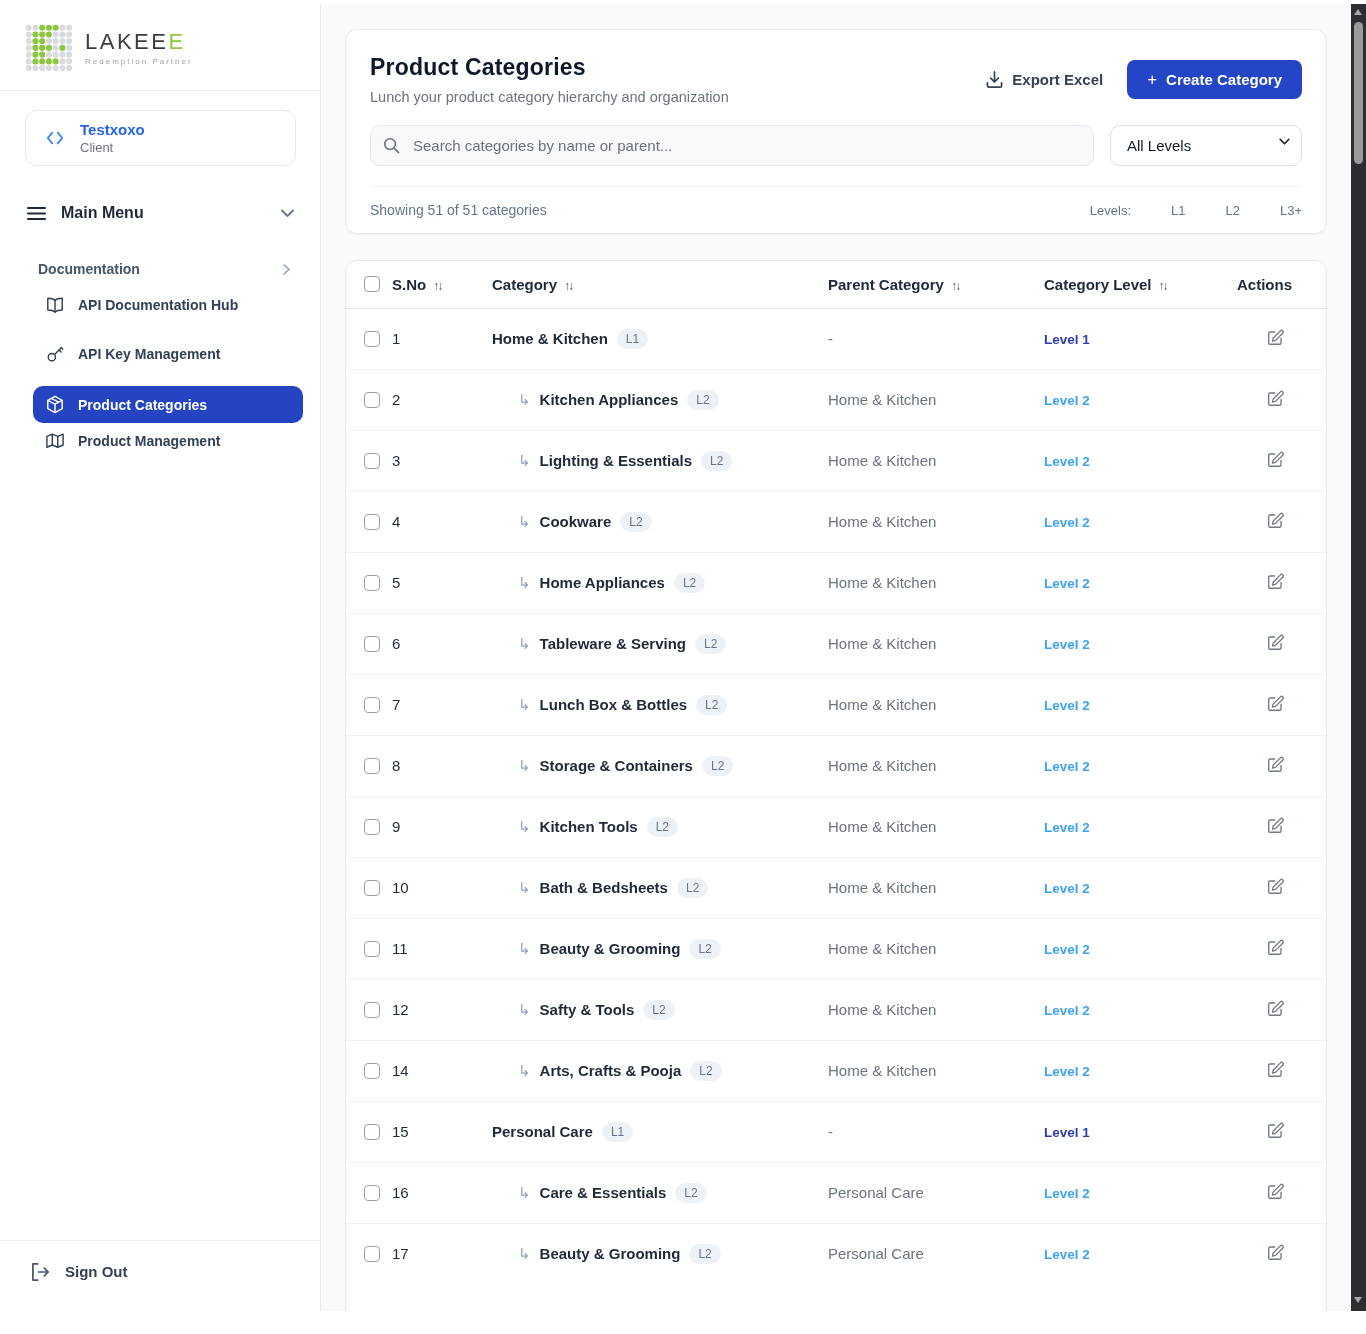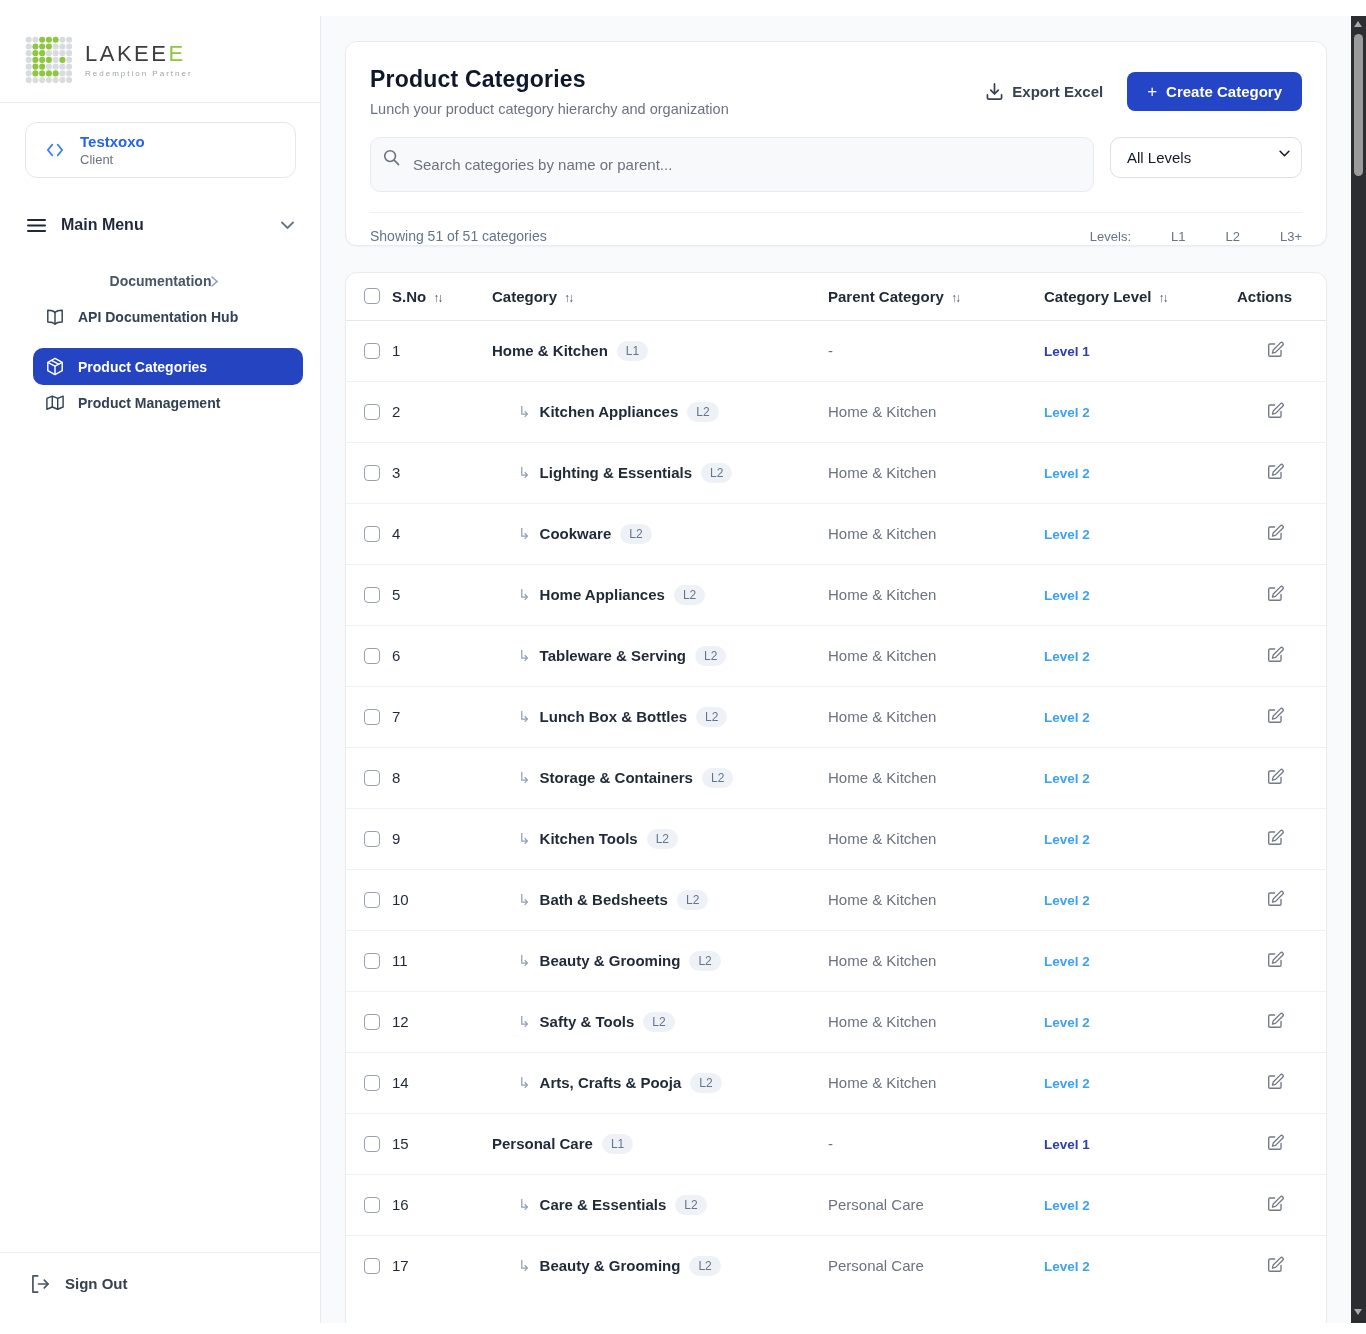"LAKEEE" .viewport { top: 16px -> 4px }
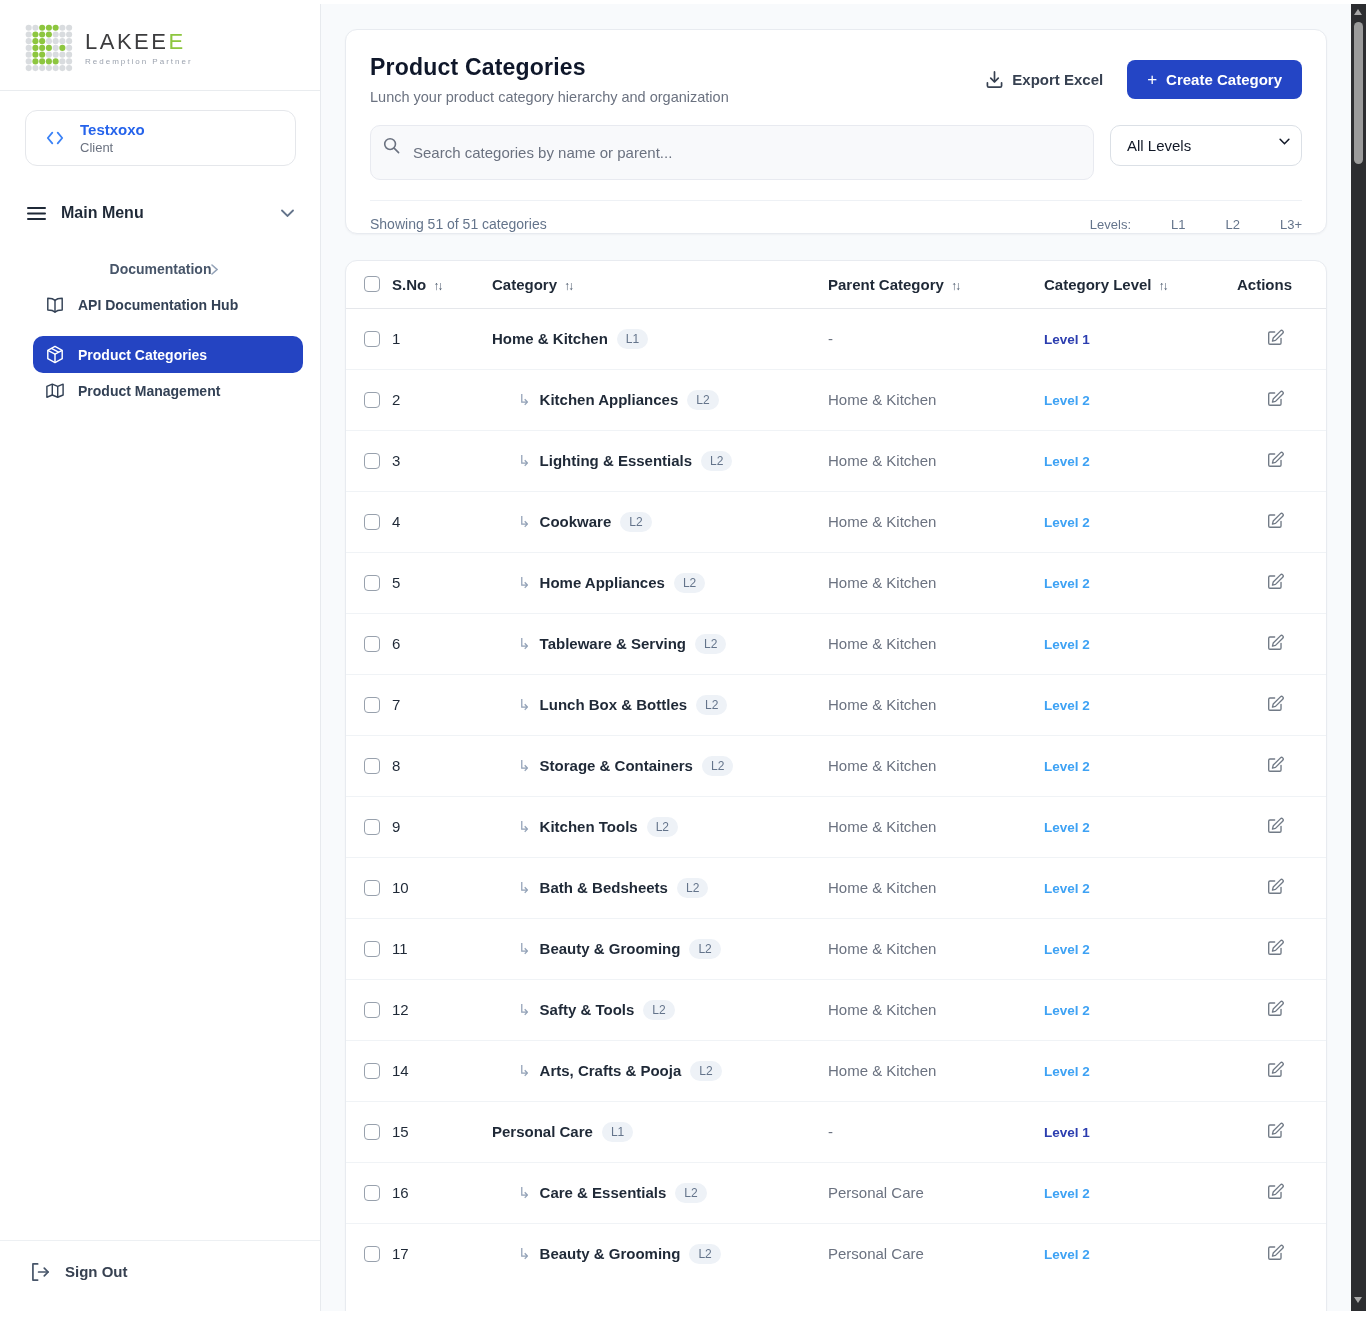"Search categories by name or" .search-input { height: 55px -> 41px }
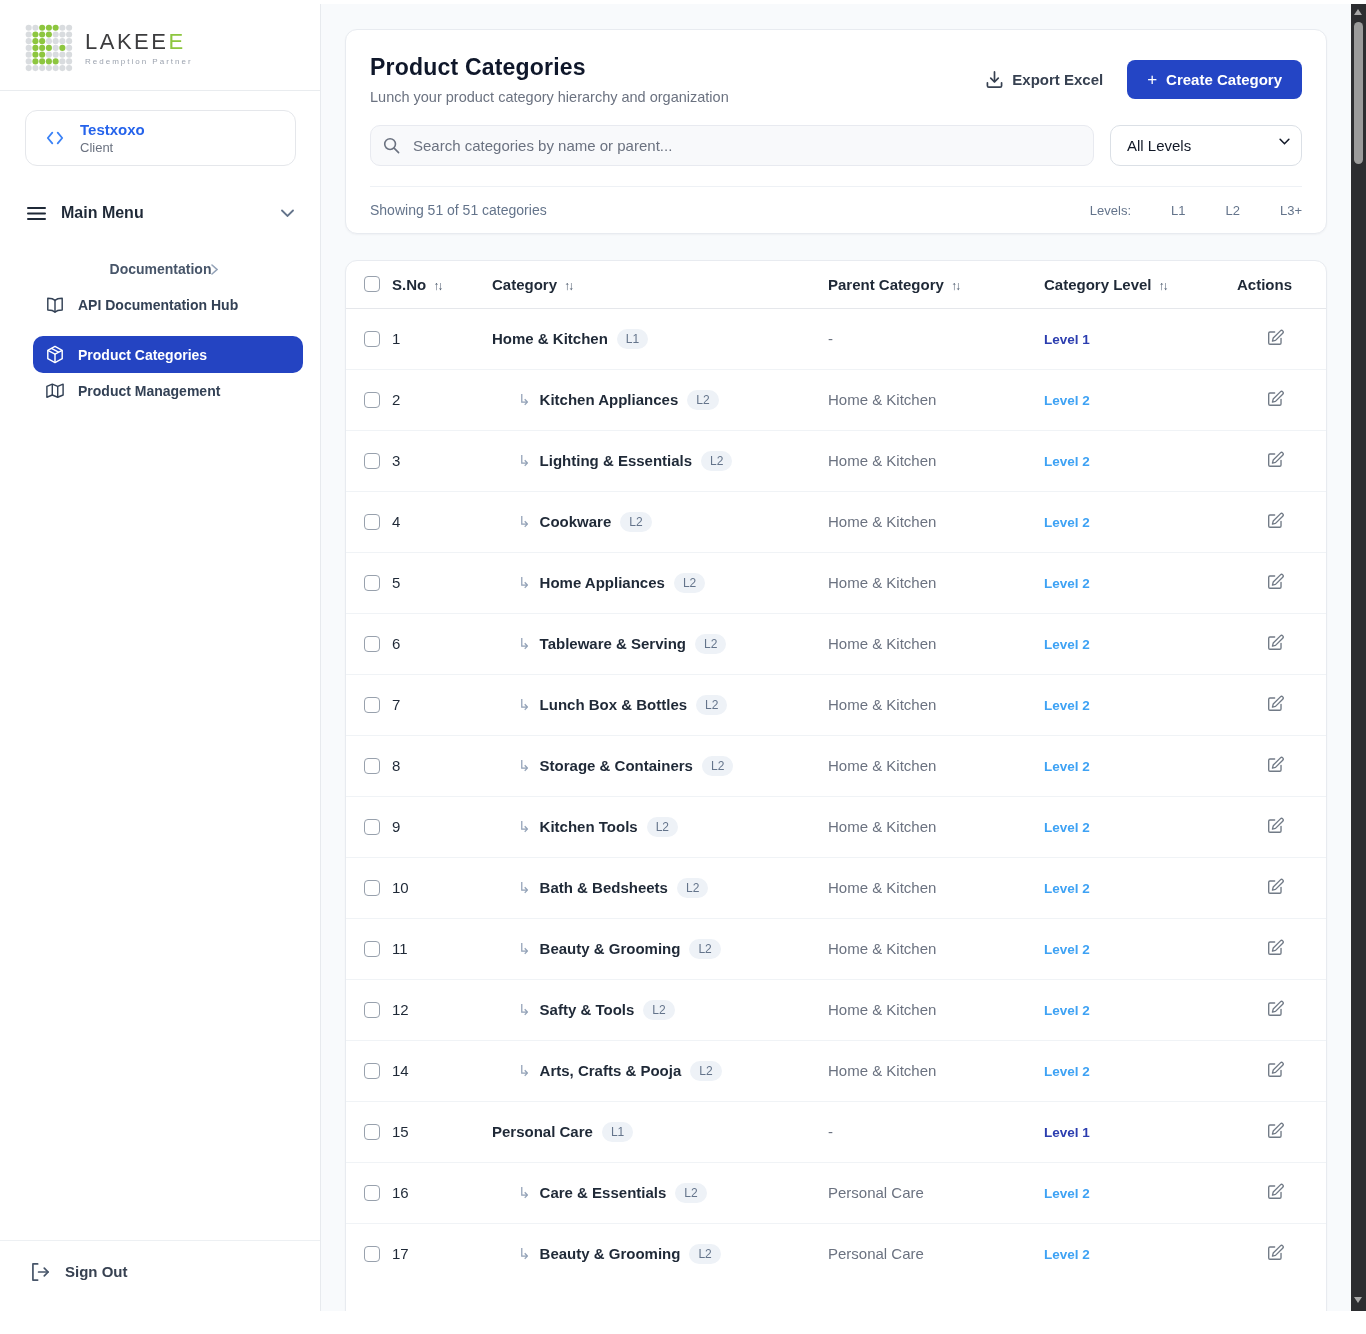"Documentation" .section-header { justify-content: center -> space-between }
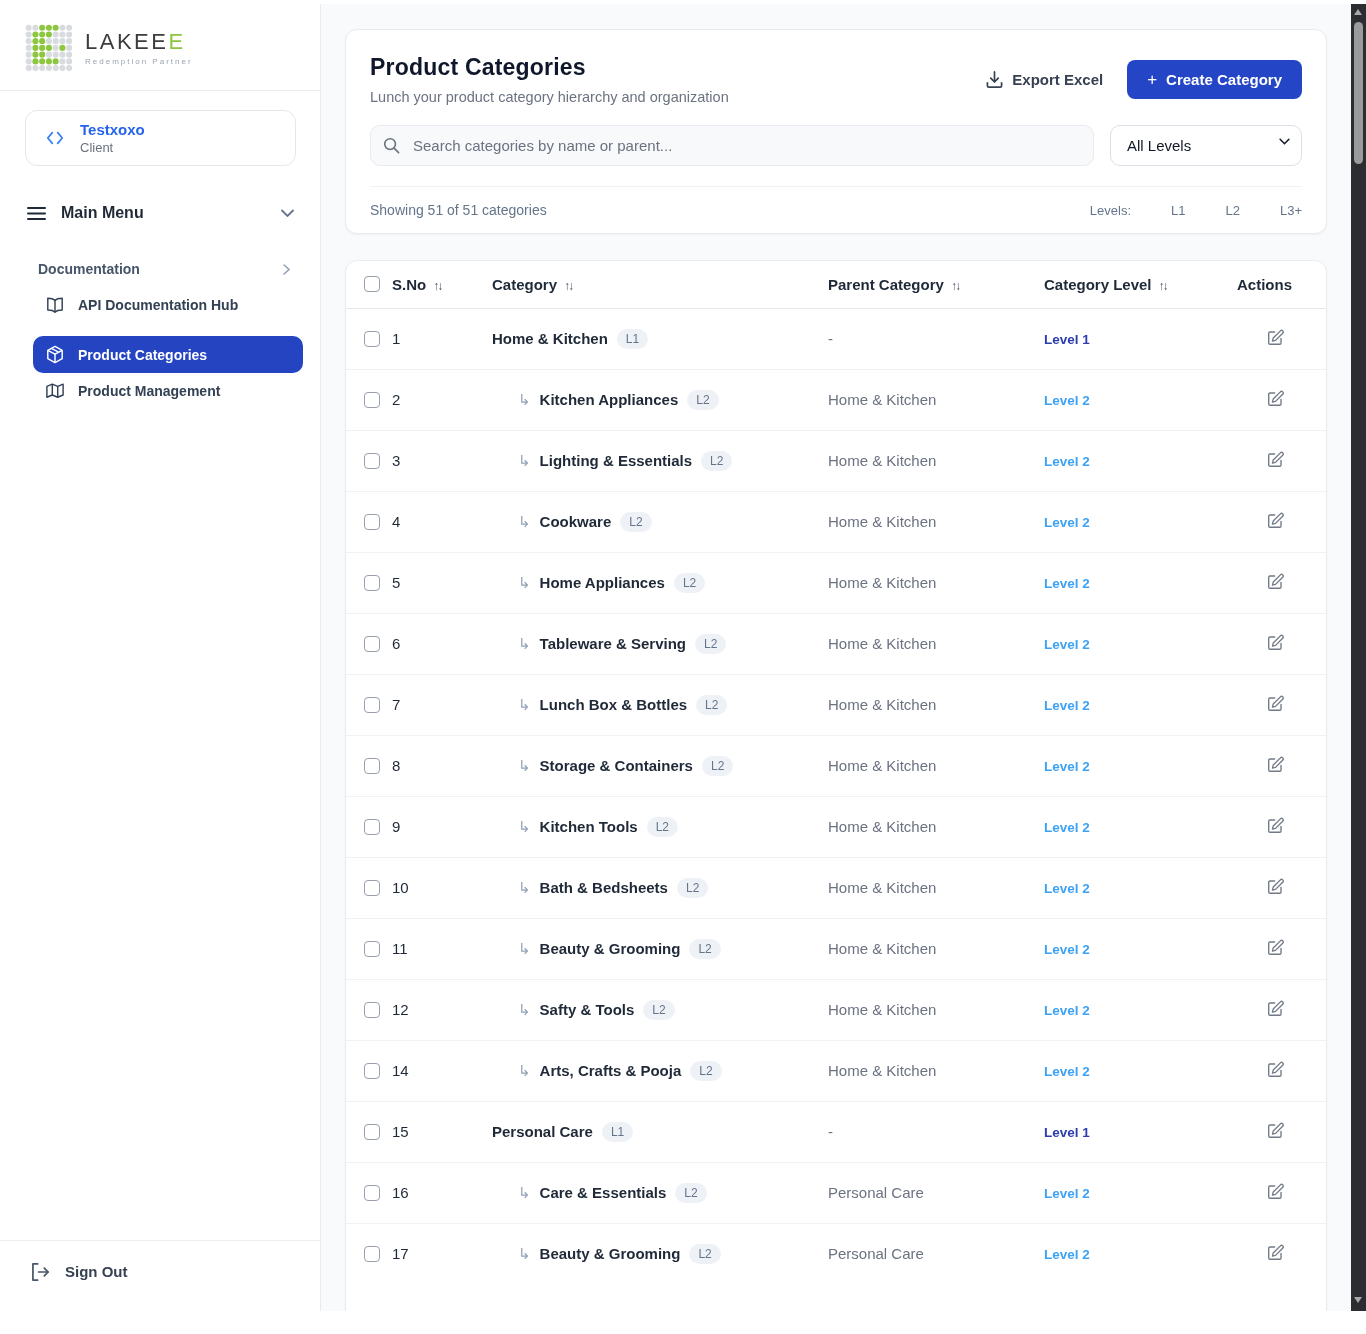"API Key Management" div.section-items { html: none -> <div> <div> <svg> <circle></circle> <line></line> <line></line> <line></line> </svg> <span>API Key Management</span> </div> </div> }
